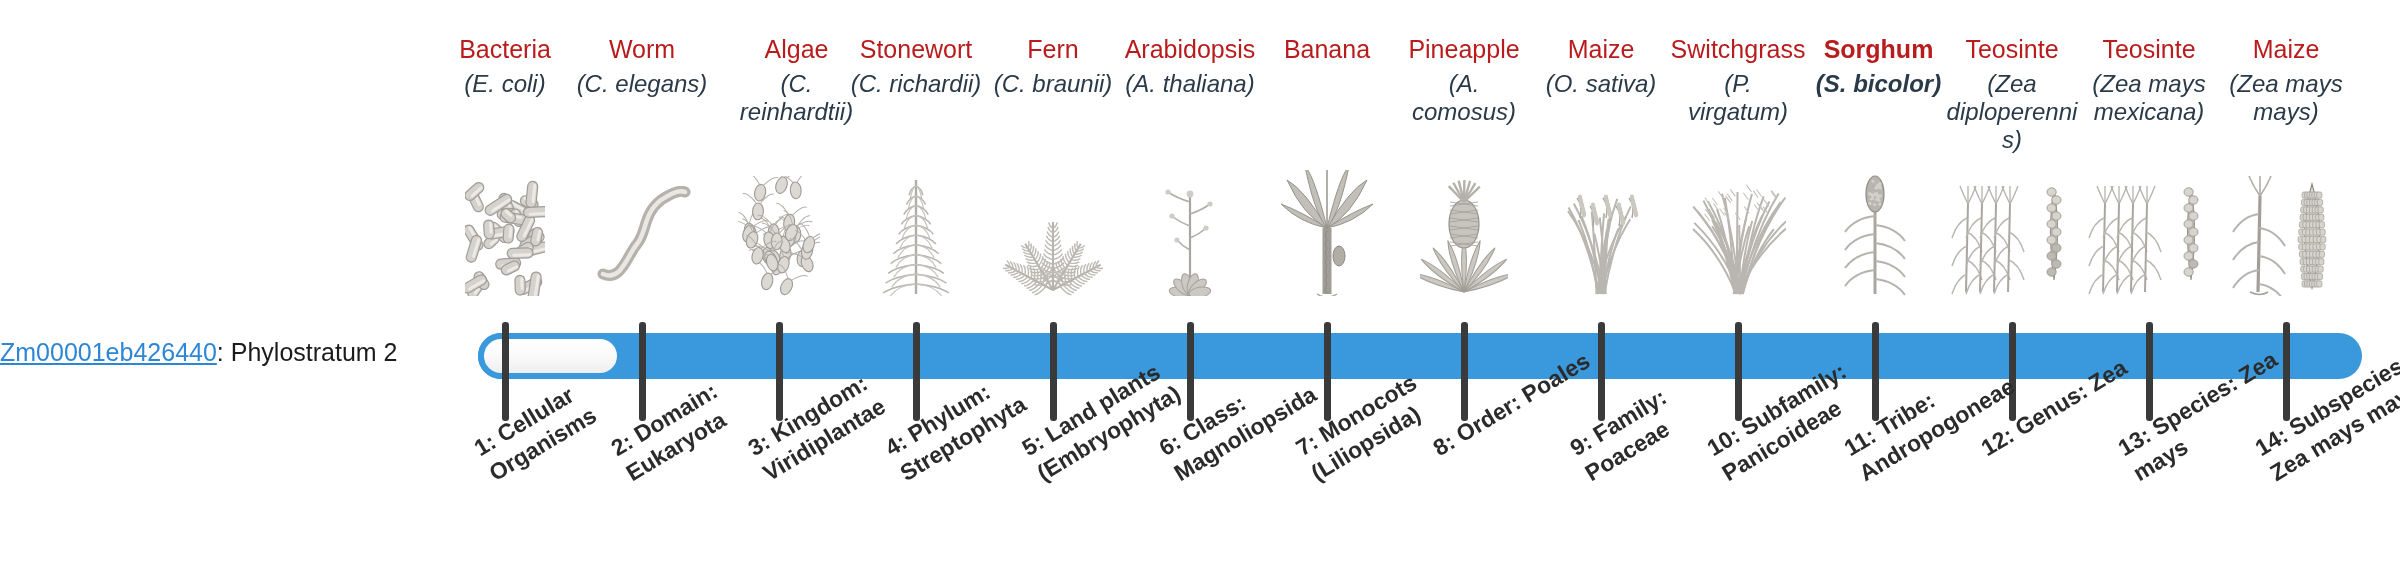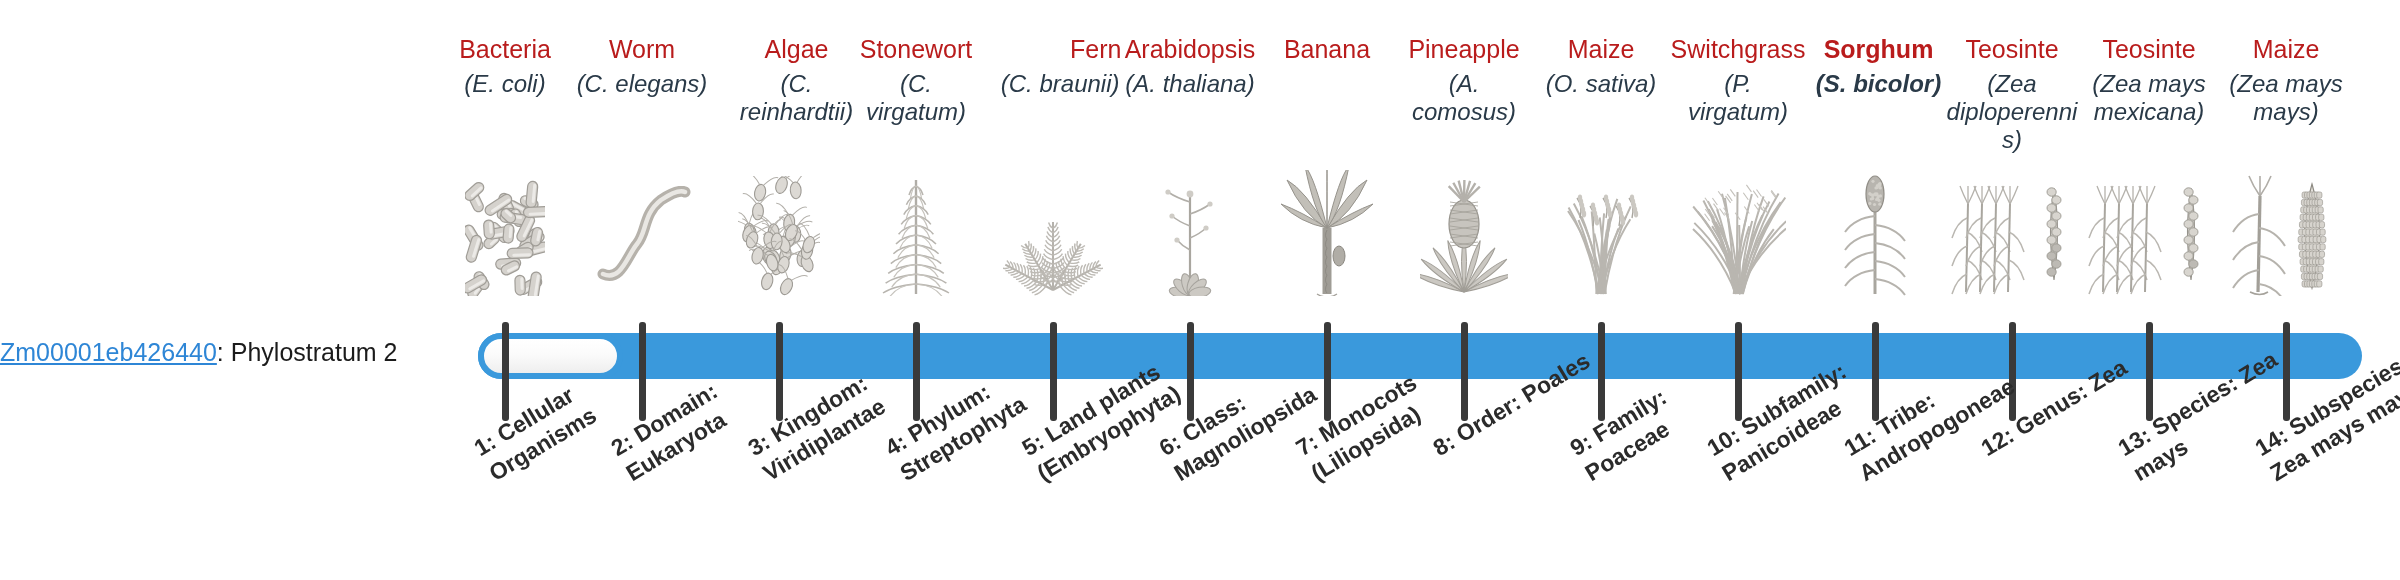"Fern" div.col { text-align: right -> none }
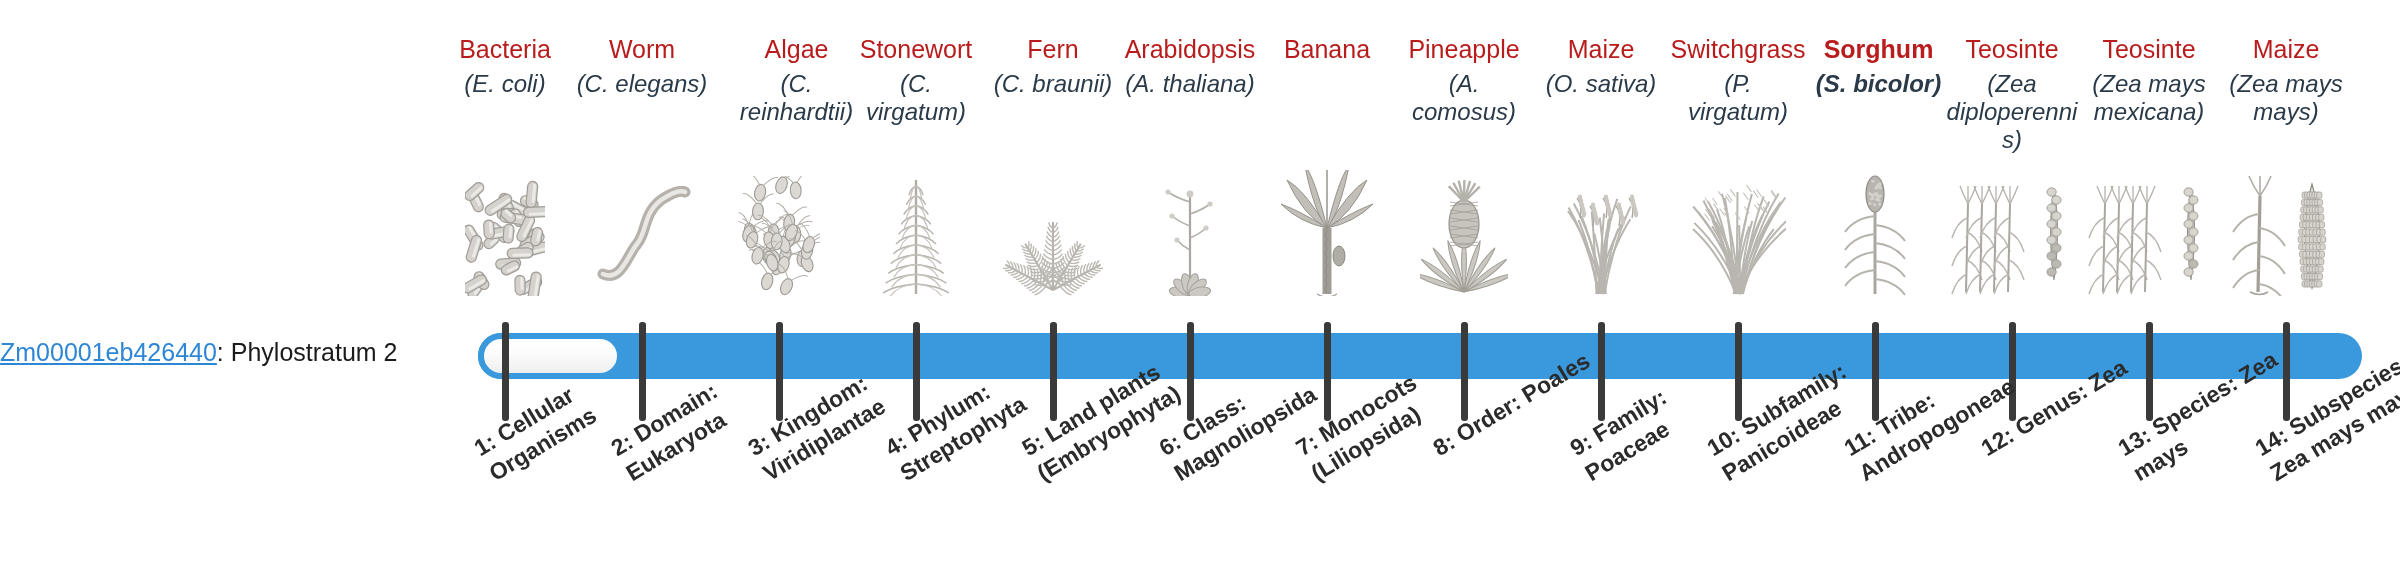"(C. virgatum)" div.sci-name { text: virgatum -> richardii }
